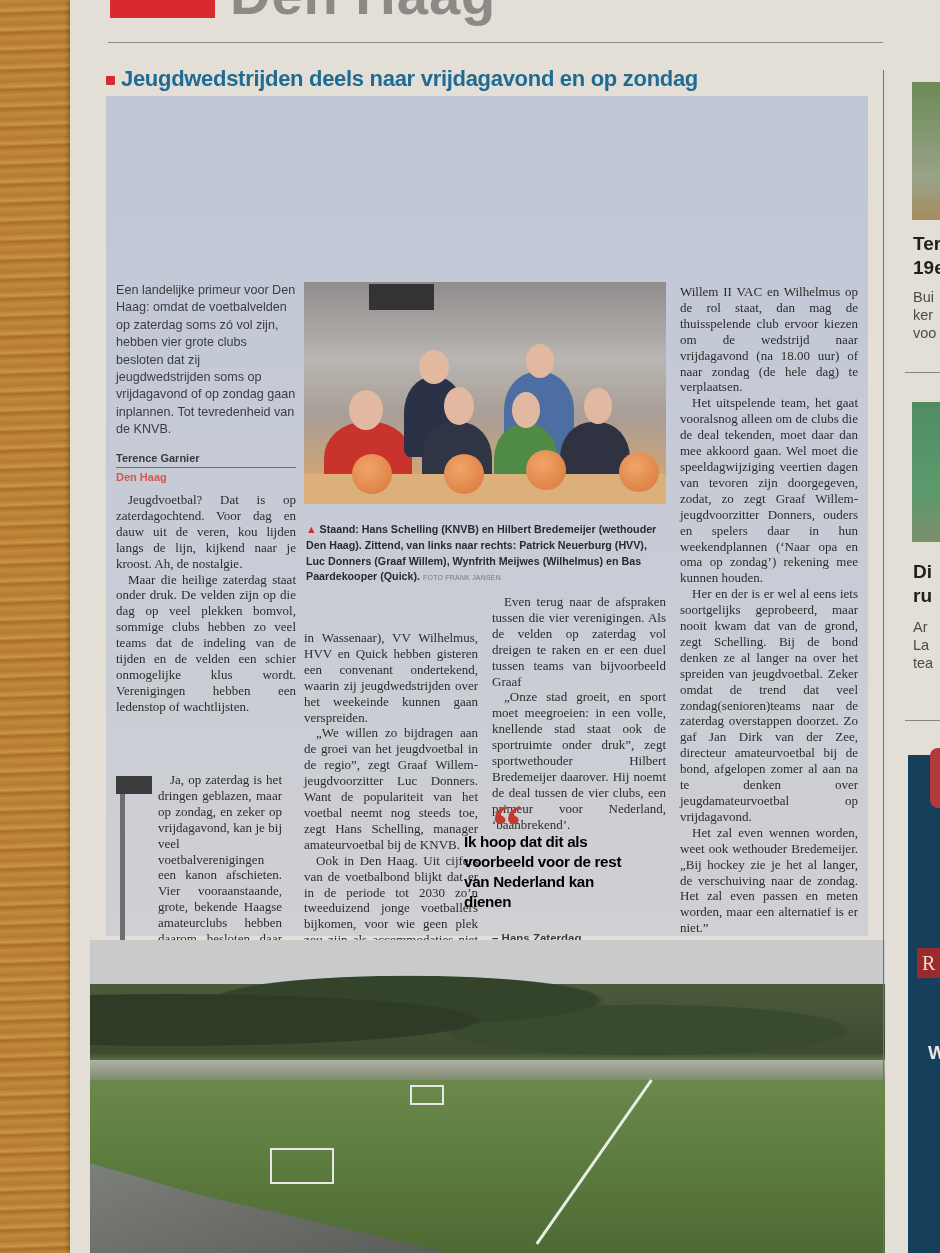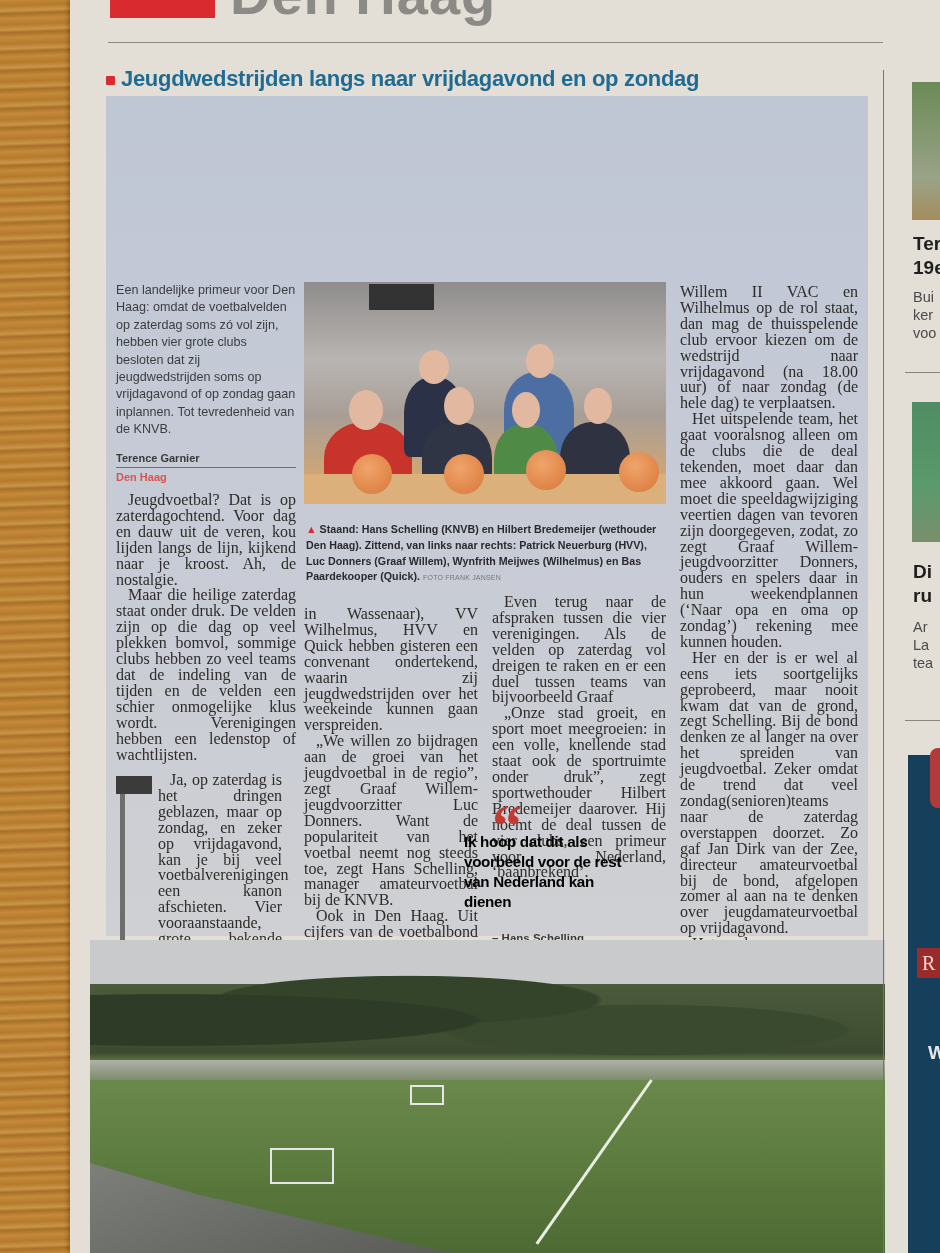"Jeugdwedstrijden langs naar vrijdagavond" span { text: langs -> deels }
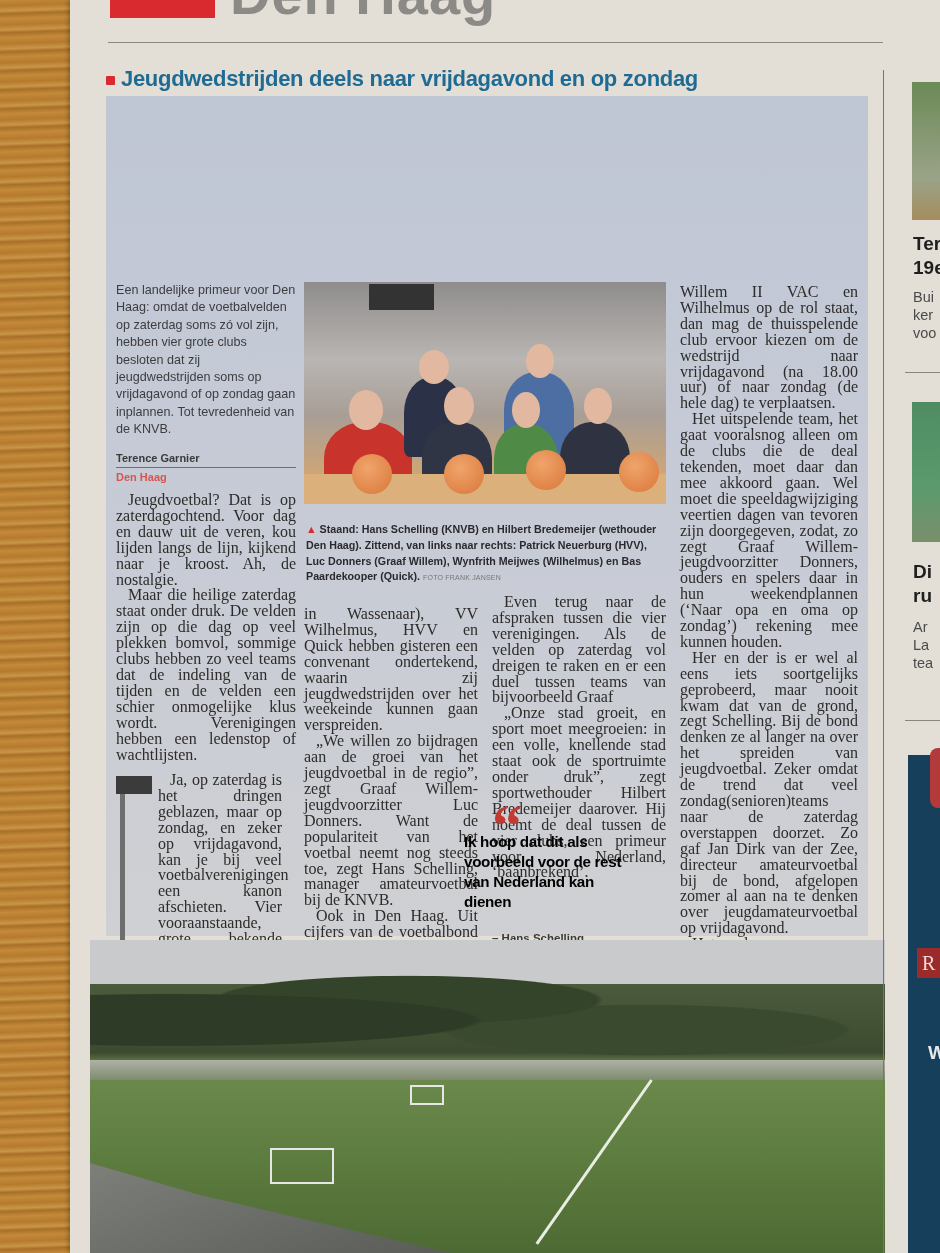"Willem II VAC en Wilhelmus" .body-col { font-size: 16px -> 13px }
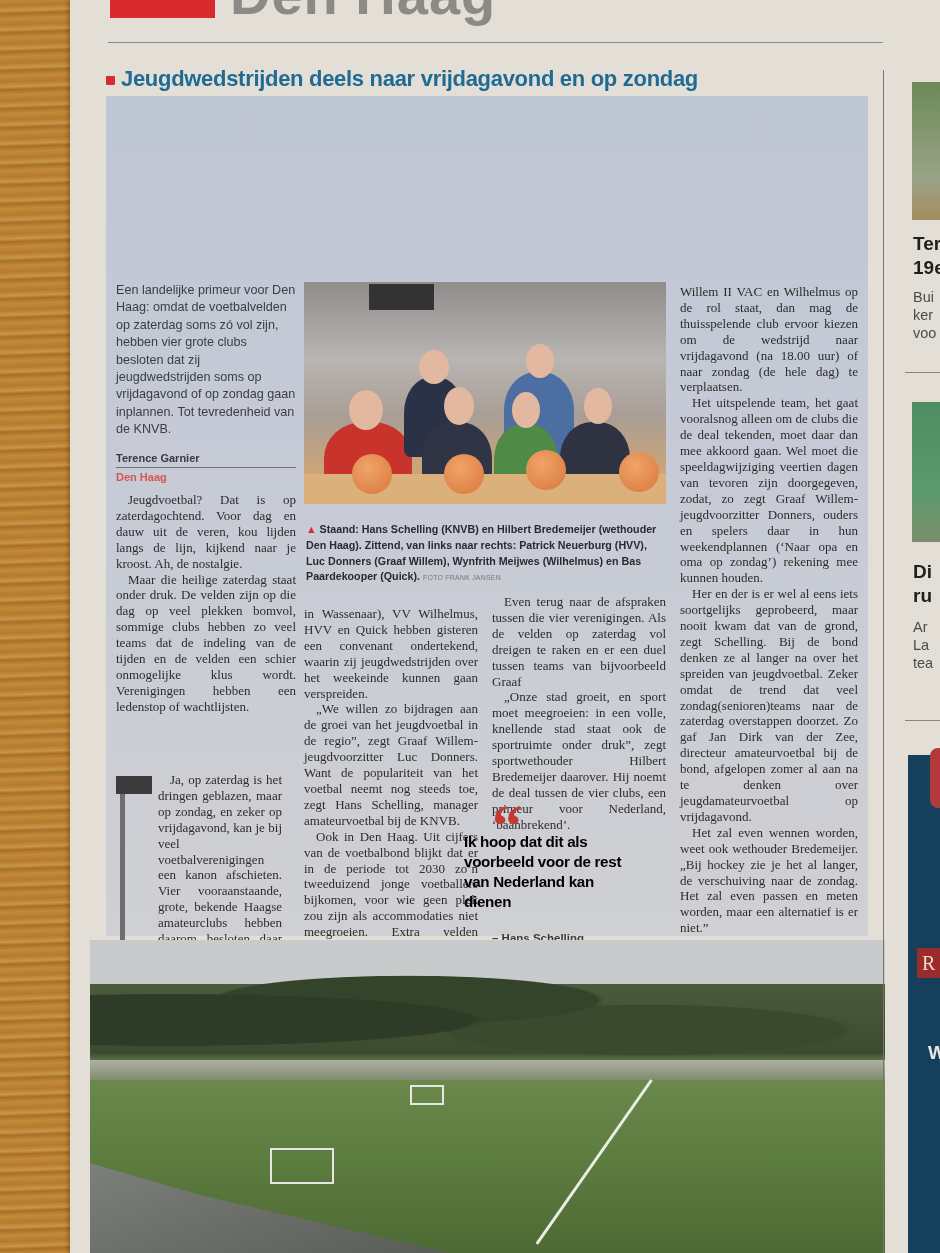"in Wassenaar), VV Wilhelmus, HVV" div.body-col { top: 606px -> 630px }
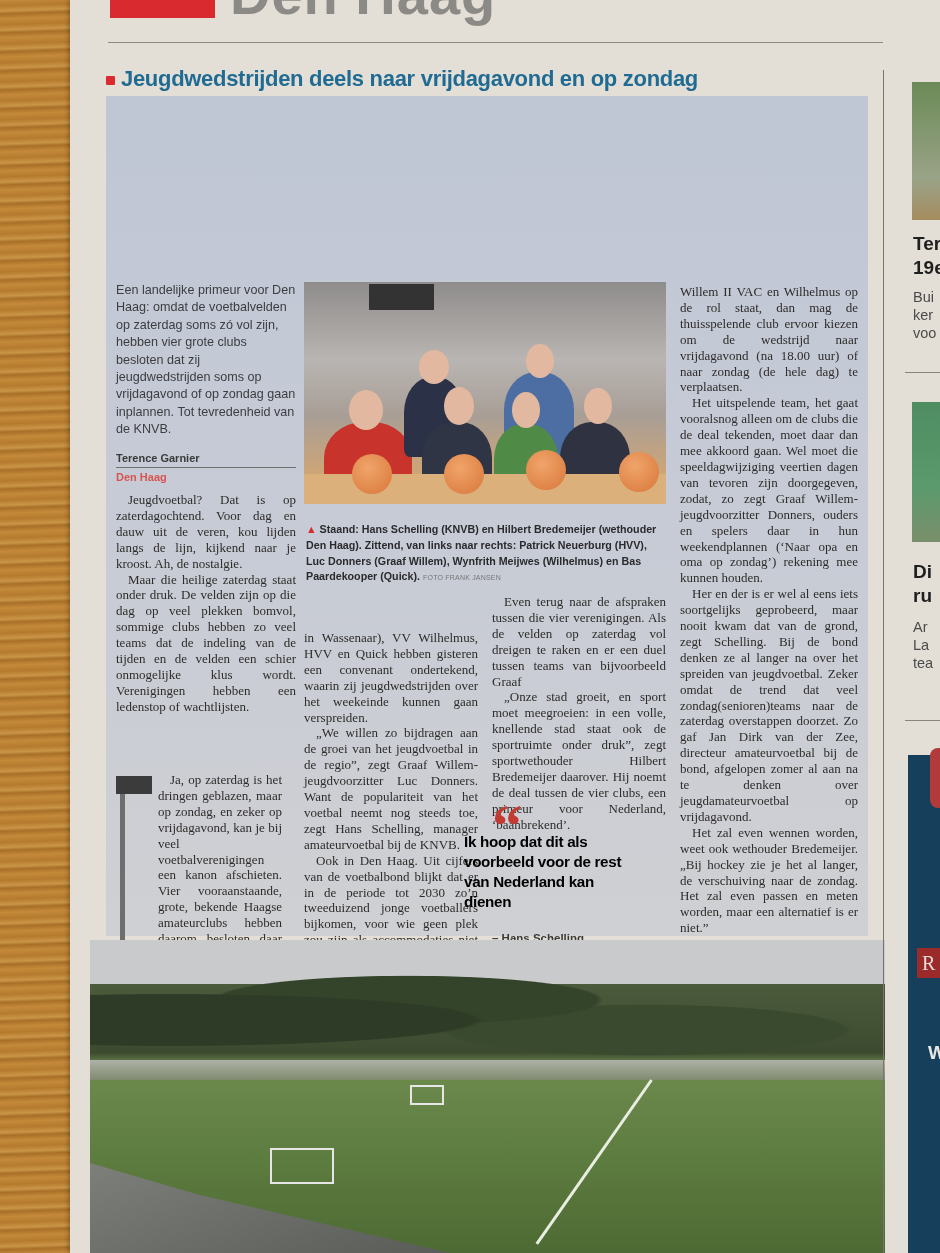"– Hans Schelling" div.quote-author { text: Schelling -> Zaterdag }
